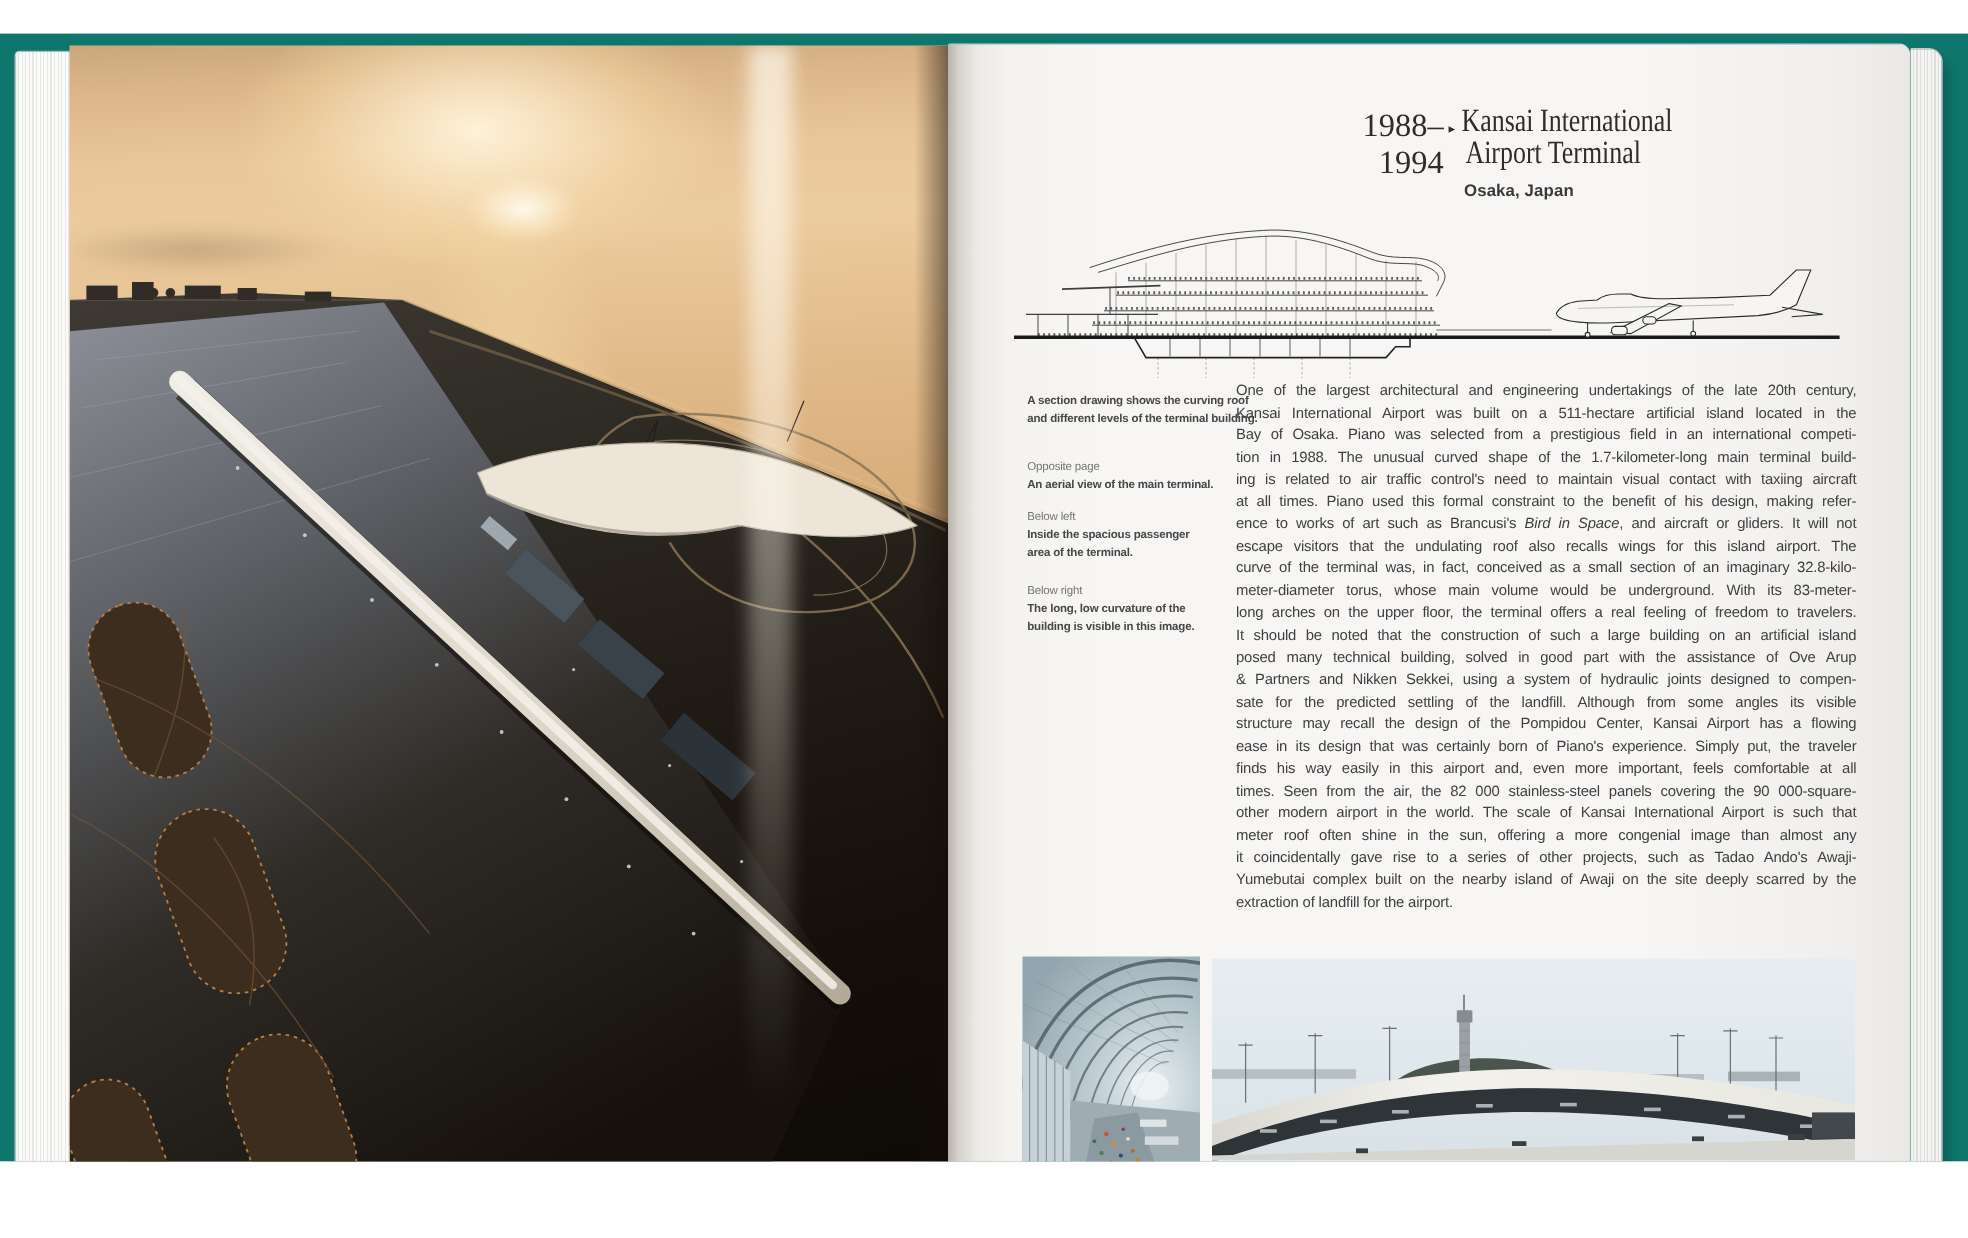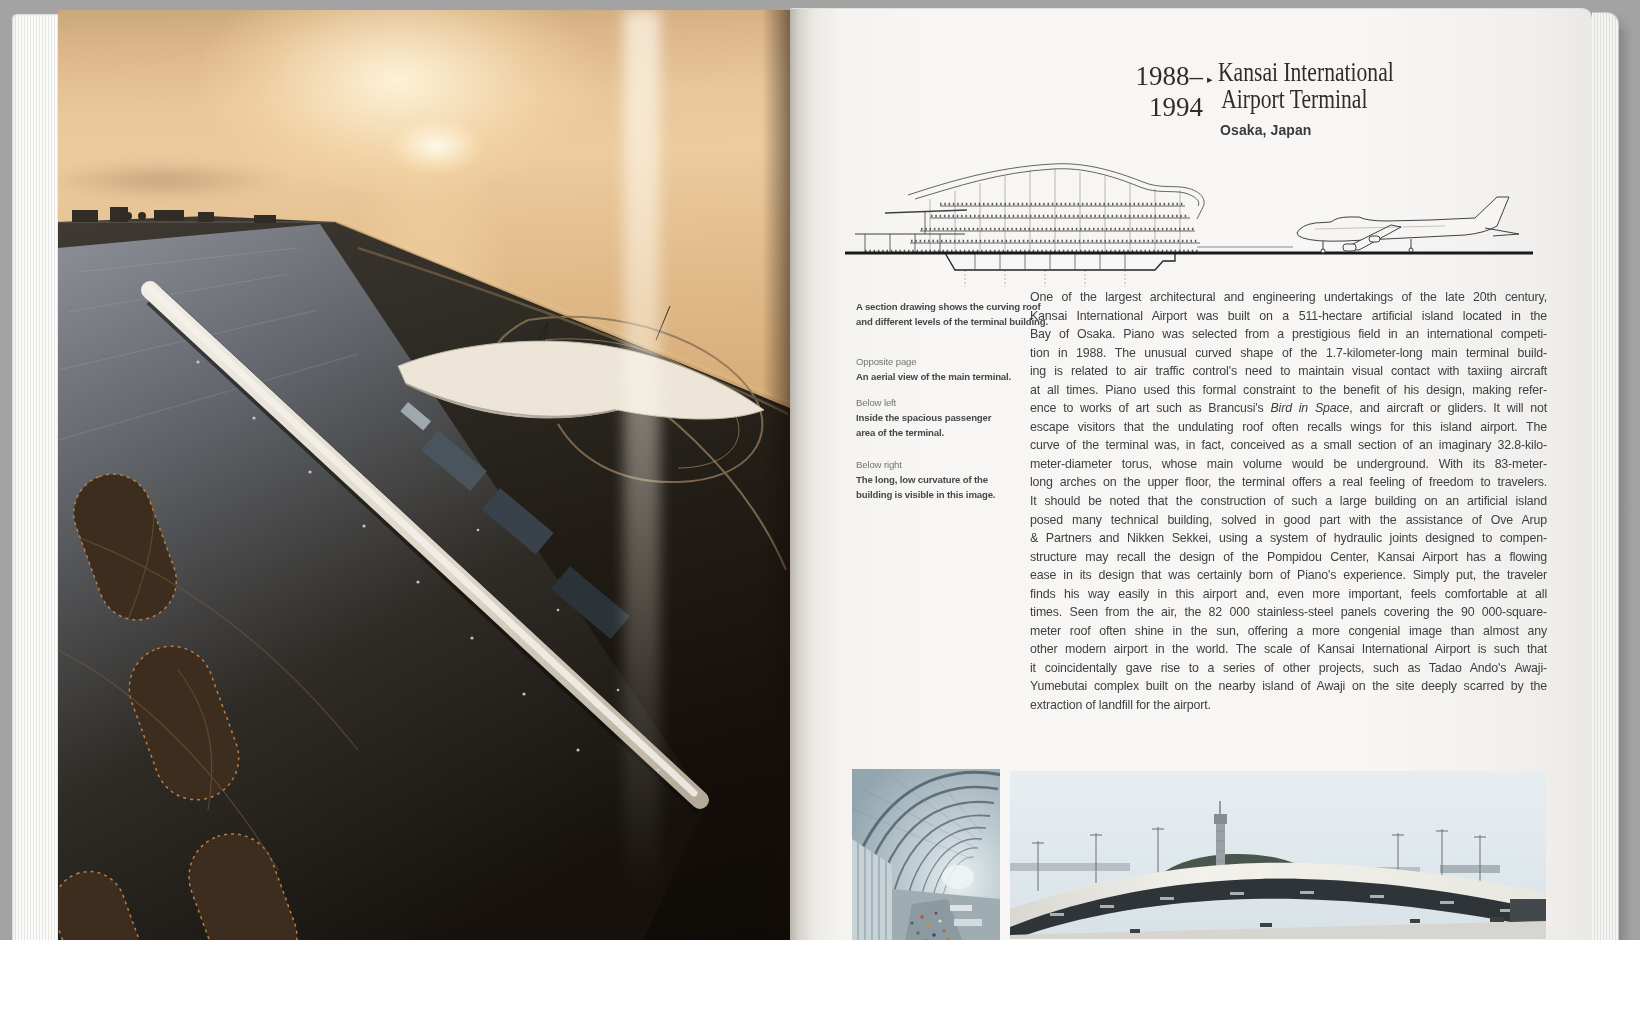"1988–1994" #canvas { background: #a3a3a3 -> #0f766e; margin-top: none -> 28px }
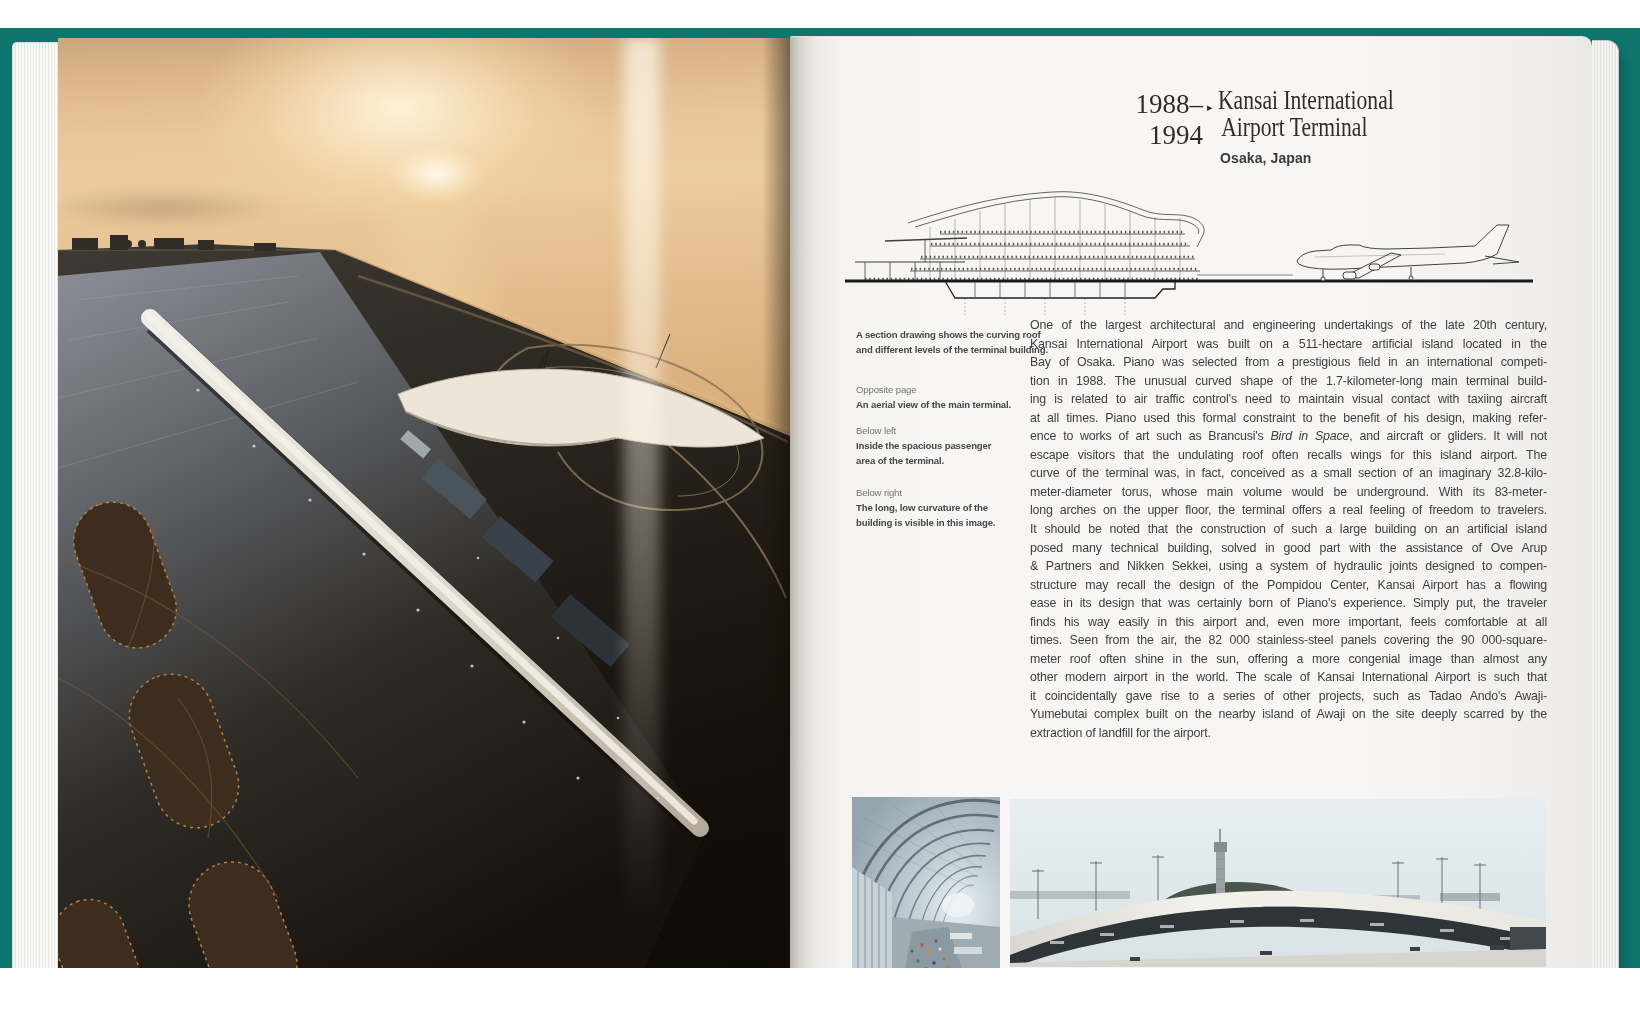"escape visitors that the undulating" div.bl { text: often -> also }
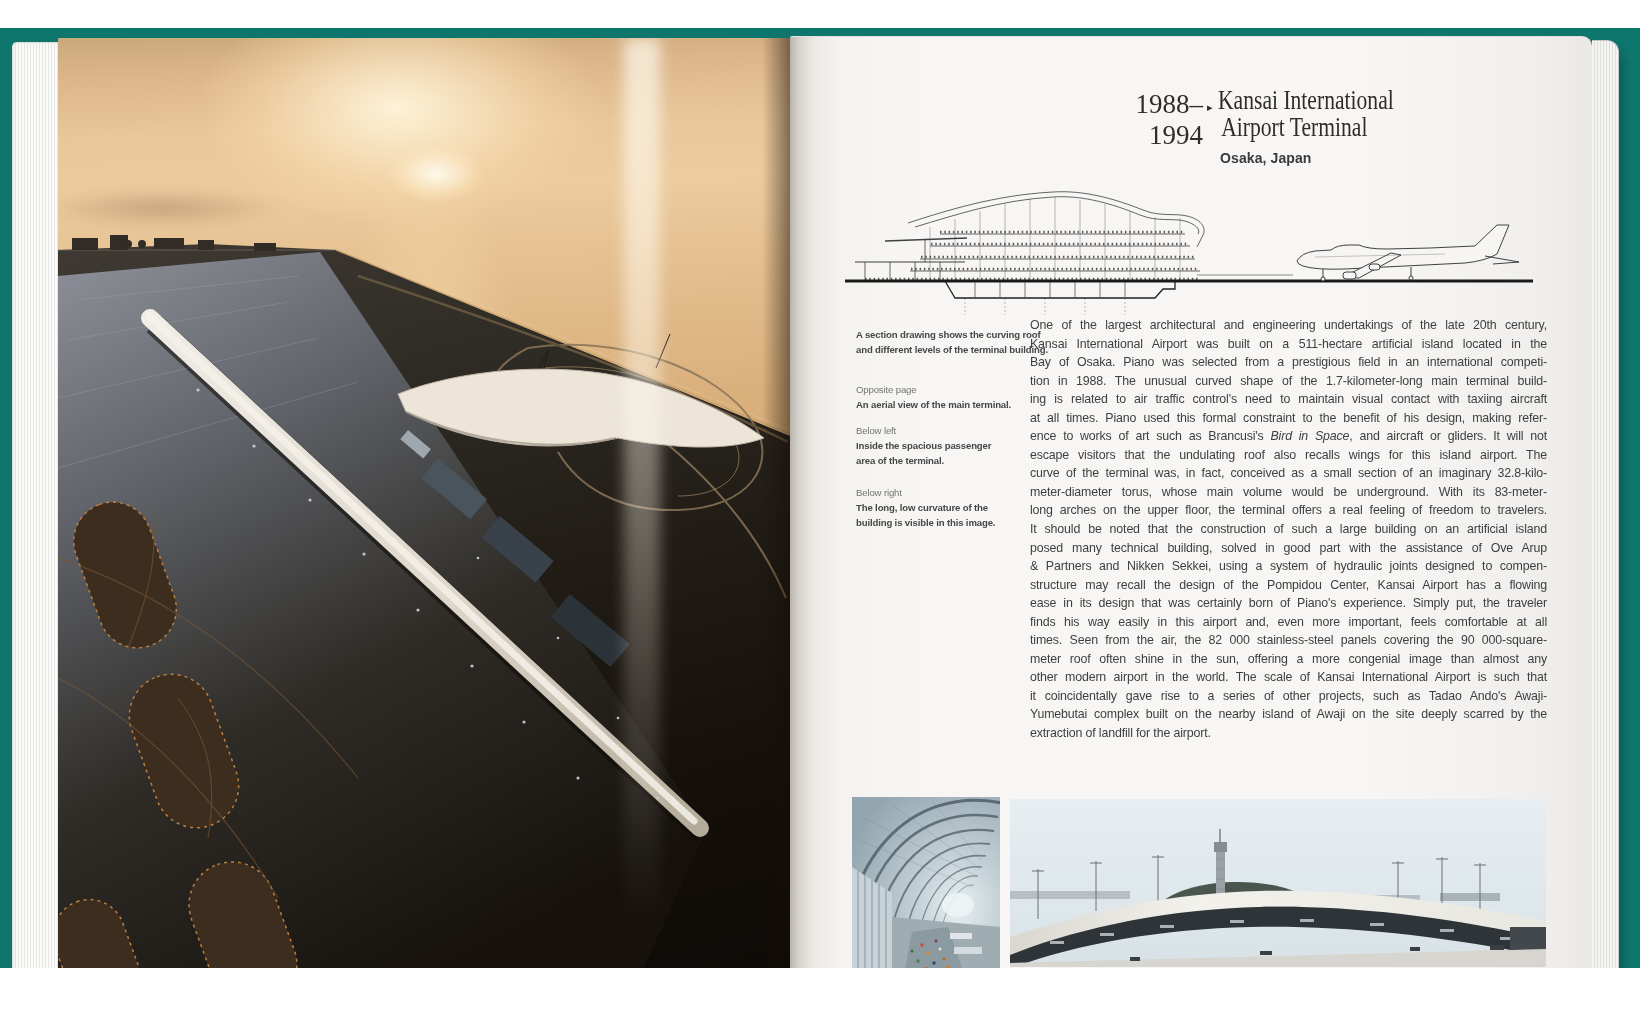"sate for the predicted settling" div.bl { html: none -> <div>sate for the predicted settling of the landfill. Although from some angles its visible</div> }
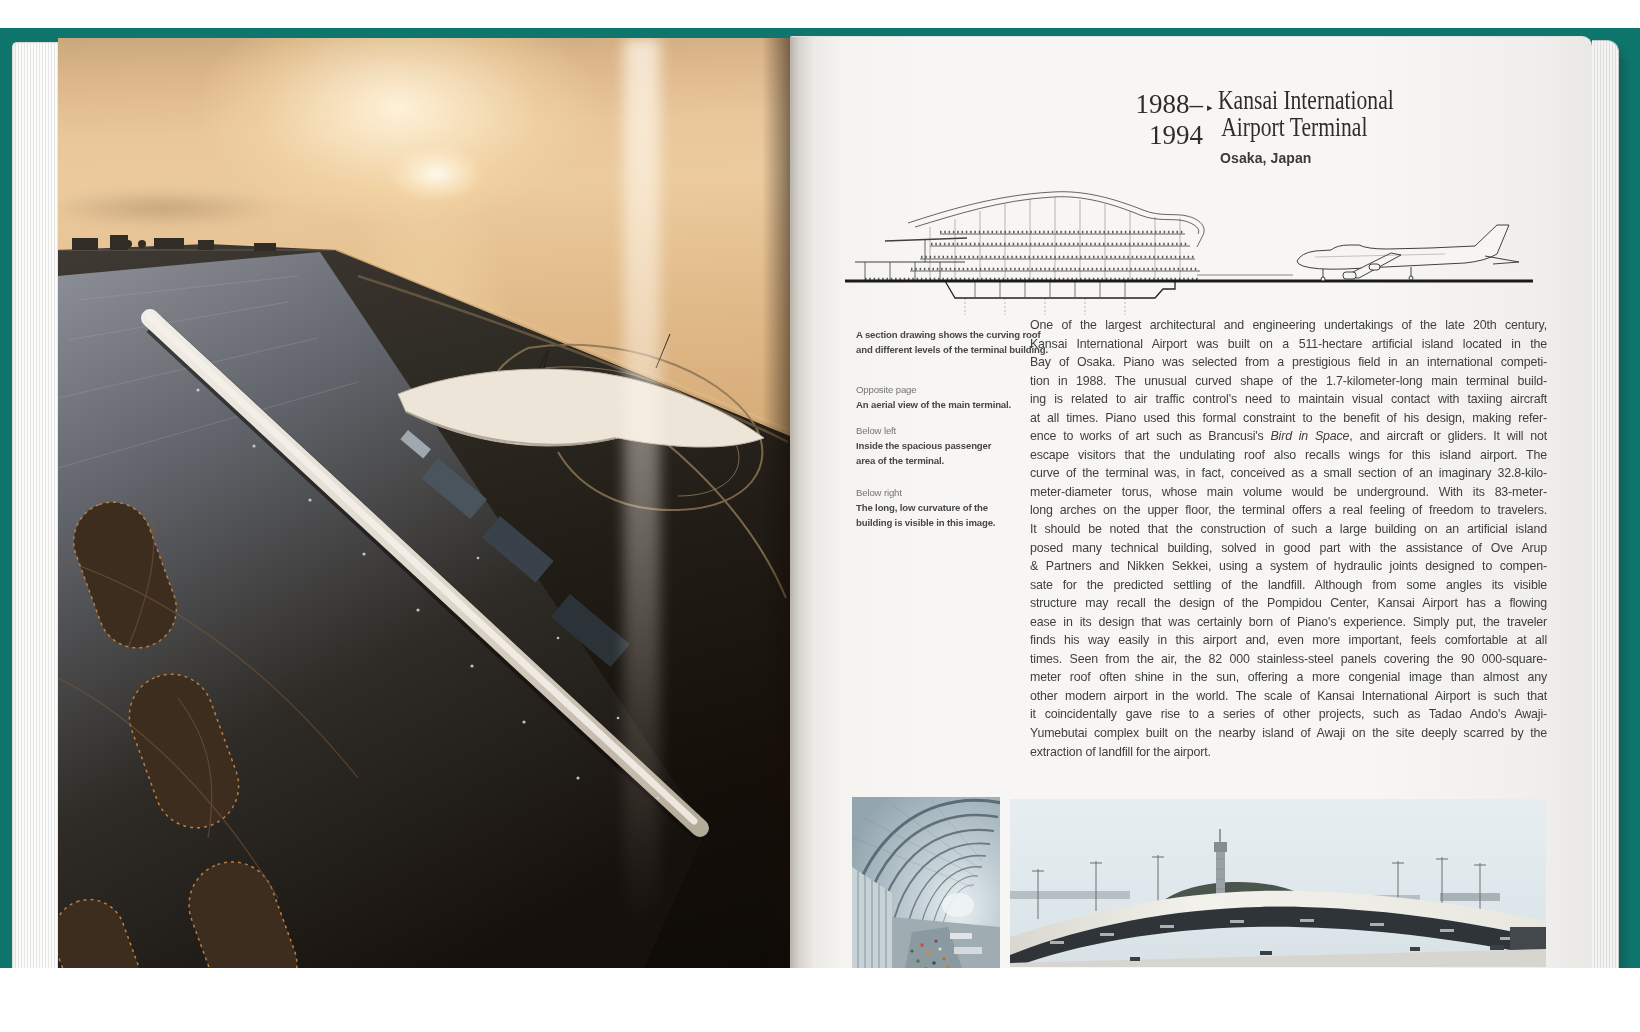"meter roof often shine in" div.bl { order: before "other modern airport in the" -> after "other modern airport in the" }
